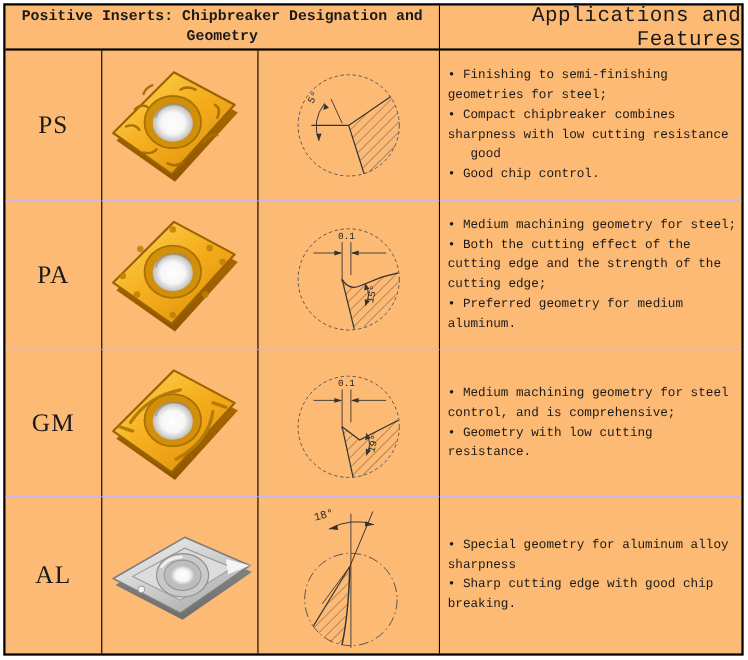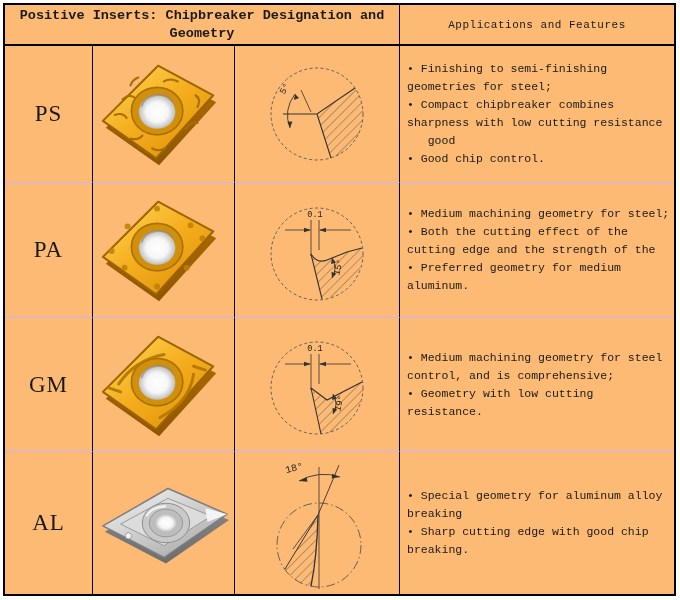"Applications and Features" .hd2 .t { font-size: 11px -> 19px }
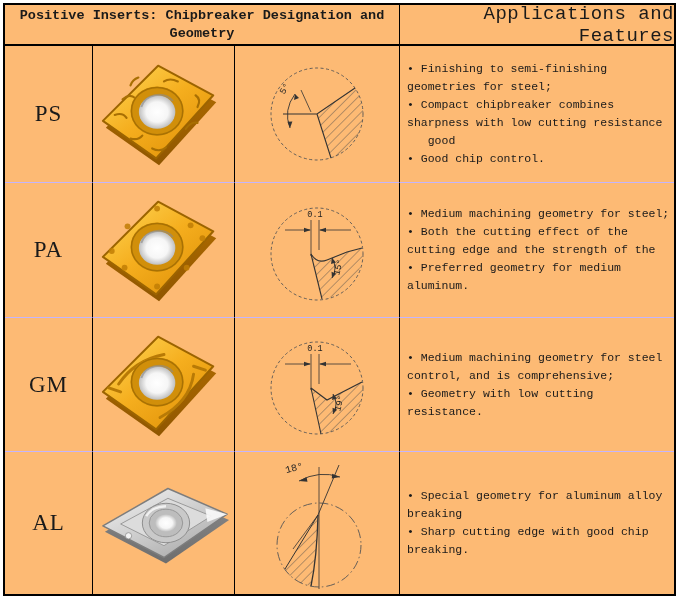"cutting edge;" div.line { html: none -> <div>cutting edge;</div> }
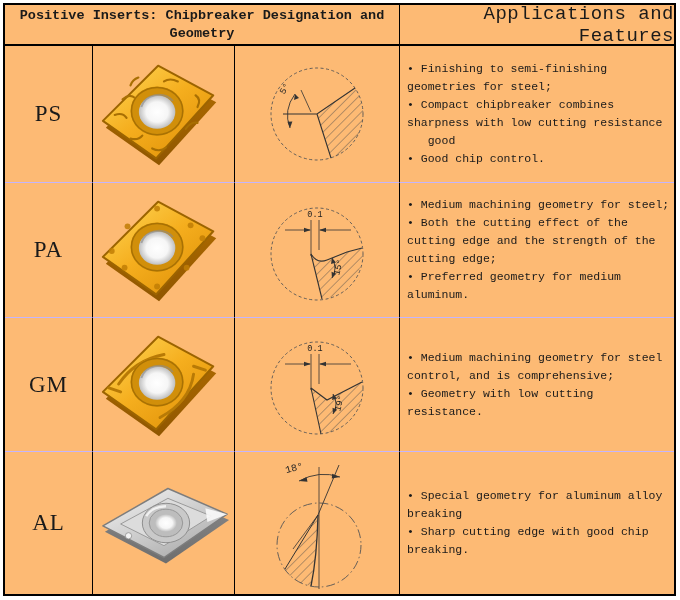"breaking" div.line { text: breaking -> sharpness }
